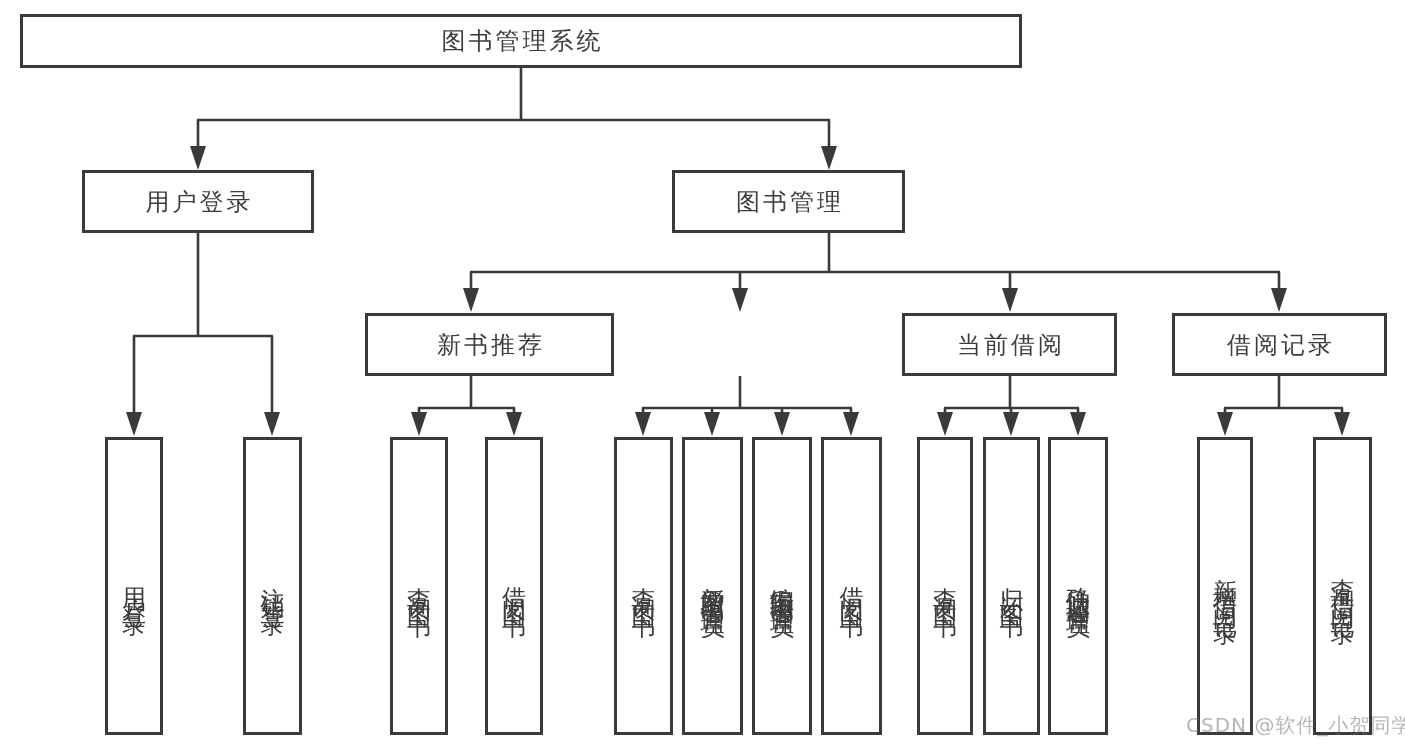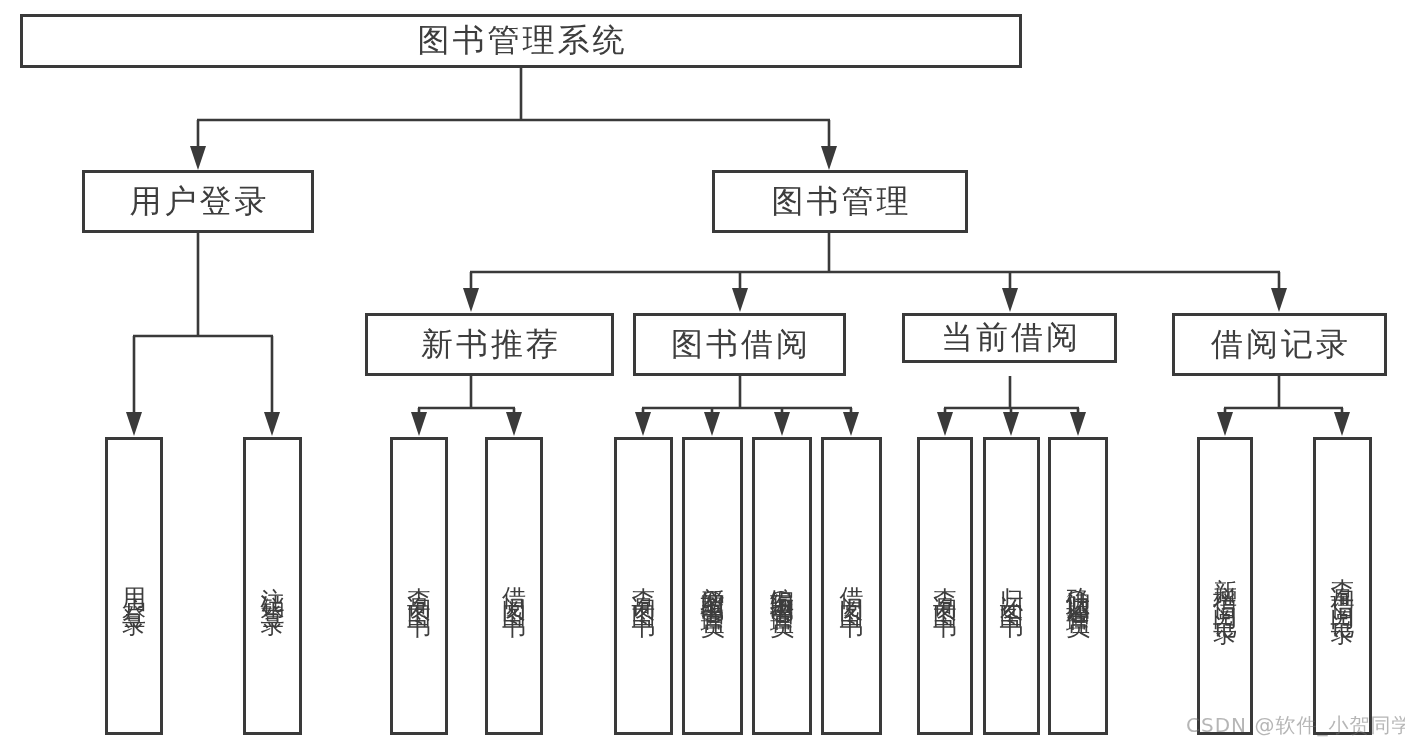"图书管理系统" .box.h .label { font-size: 32px -> 24px }
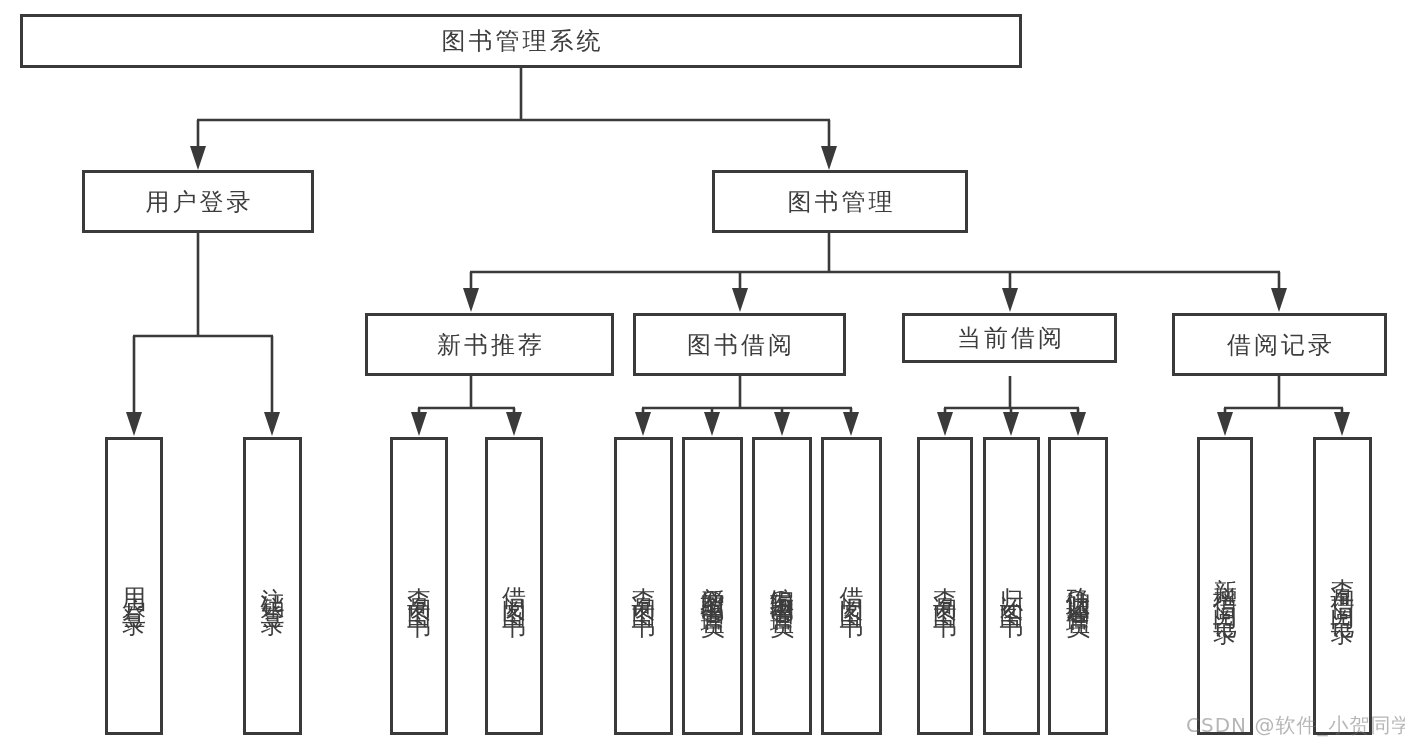"图书管理" div.box { left: 712px -> 672px; width: 256px -> 233px }
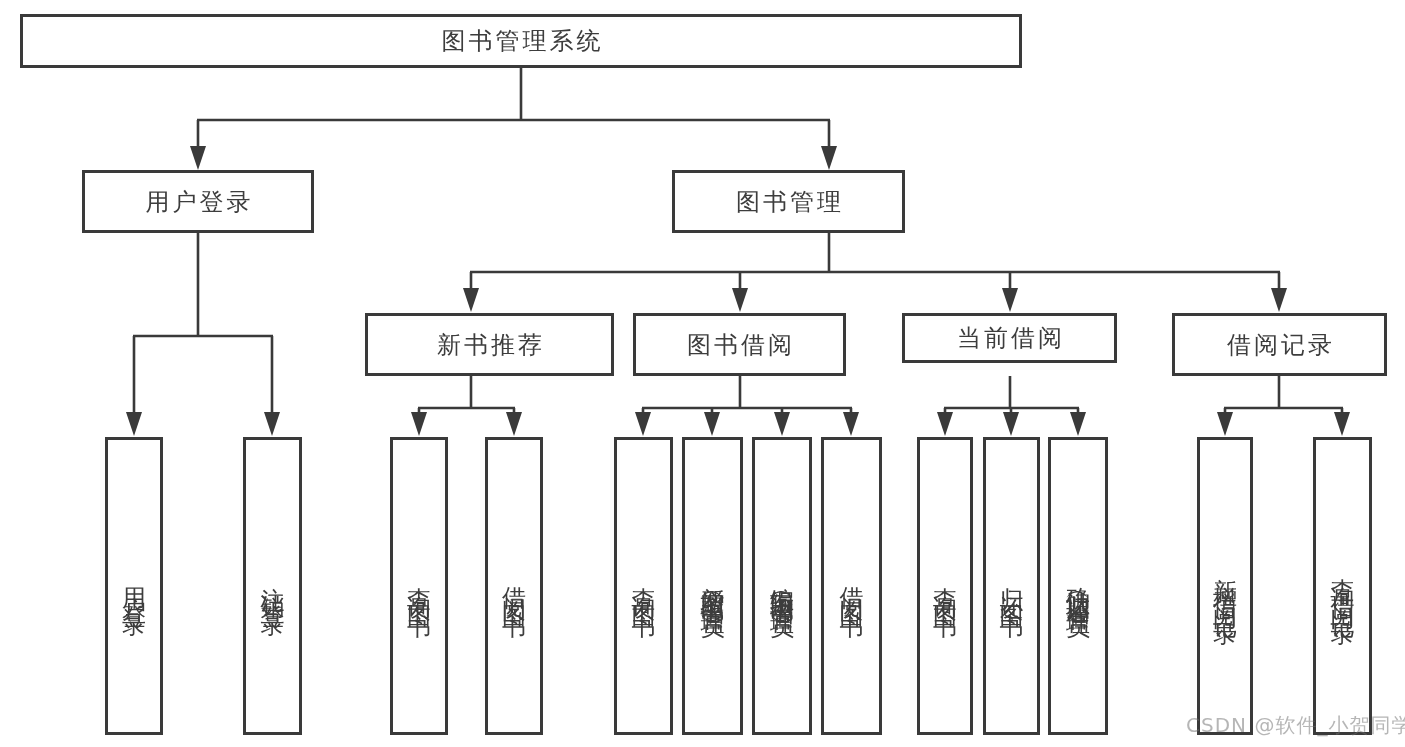"图书借阅" div.box { html: <div> <span>图书借阅</span> </div> -> none }
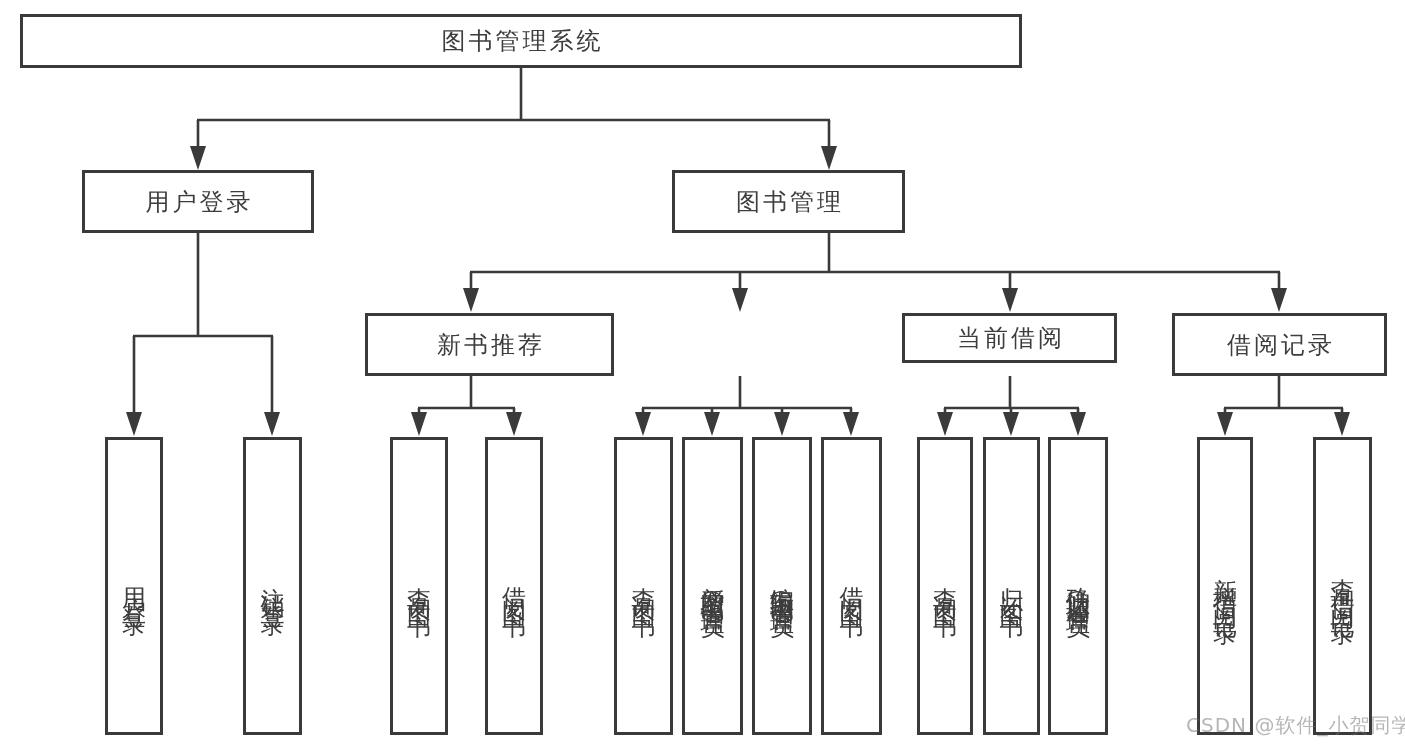"当前借阅" div.box { height: 50px -> 63px }
